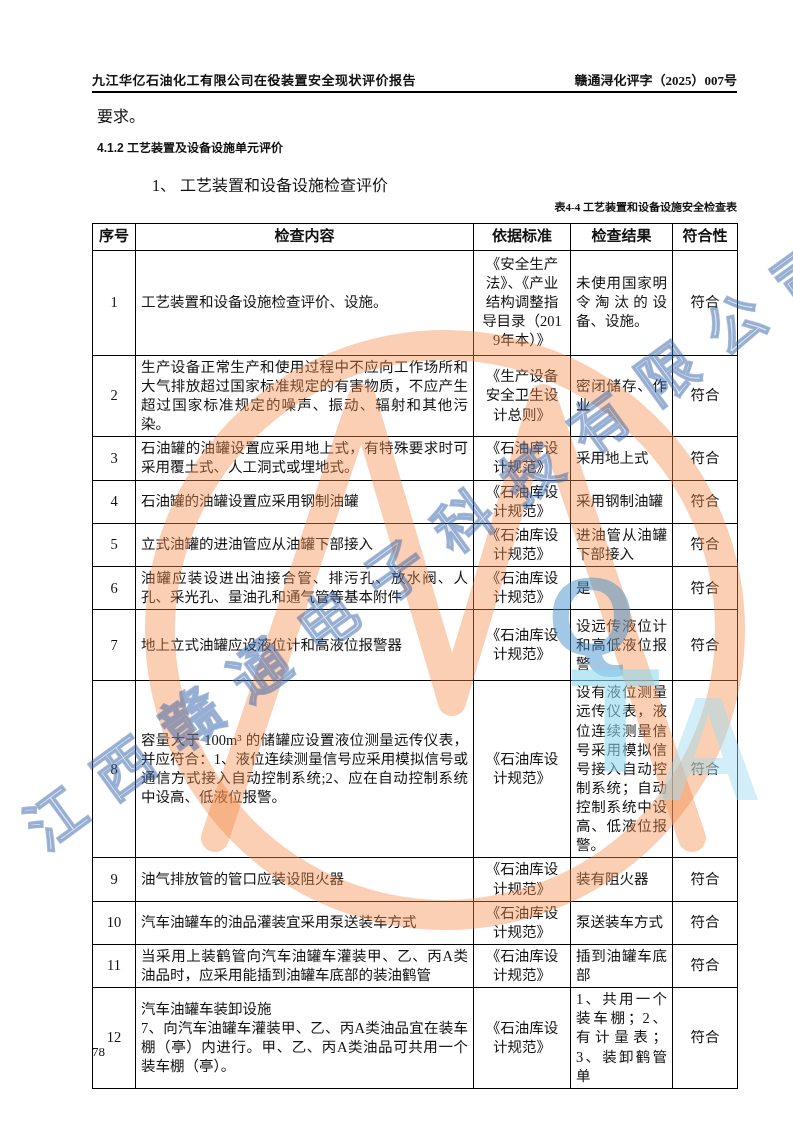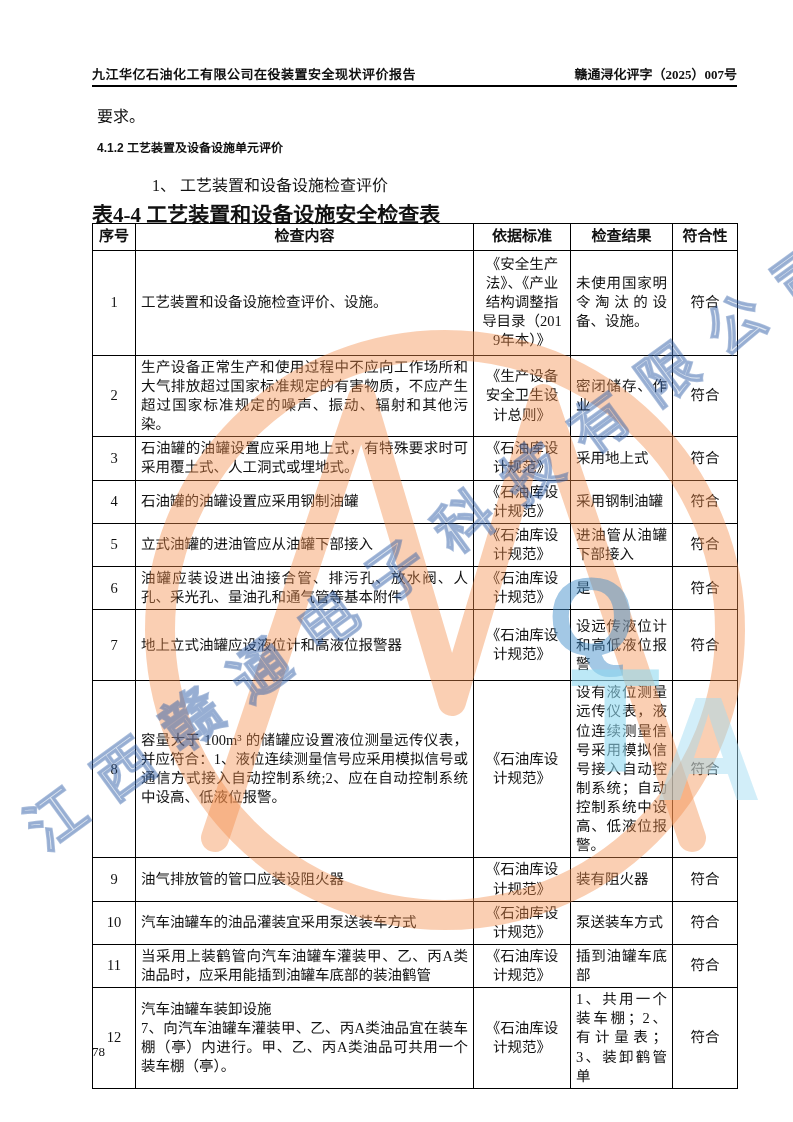"九江华亿石油化工有限公司在役装置安全现状评价报告" .doc-header { top: 64px -> 70px }
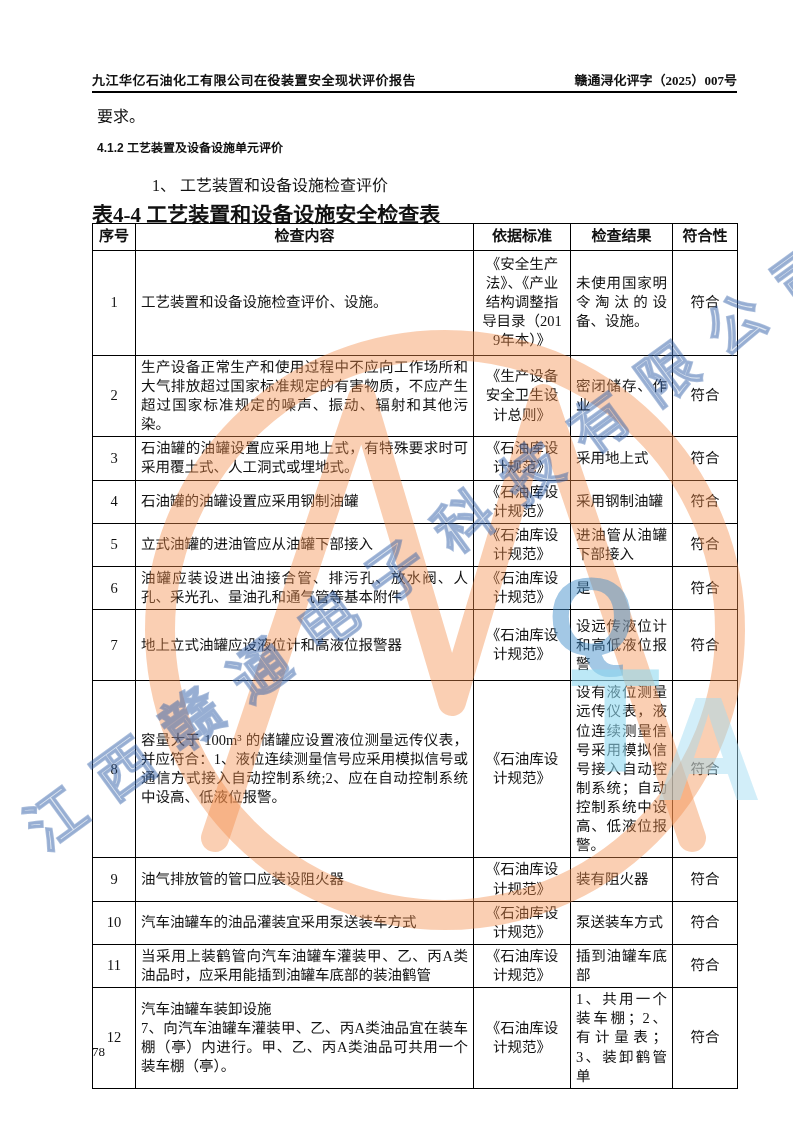"表4-4 工艺装置和设备设施安全检查表" .table-title { font-size: 21px -> 11px; text-align: left -> right }
